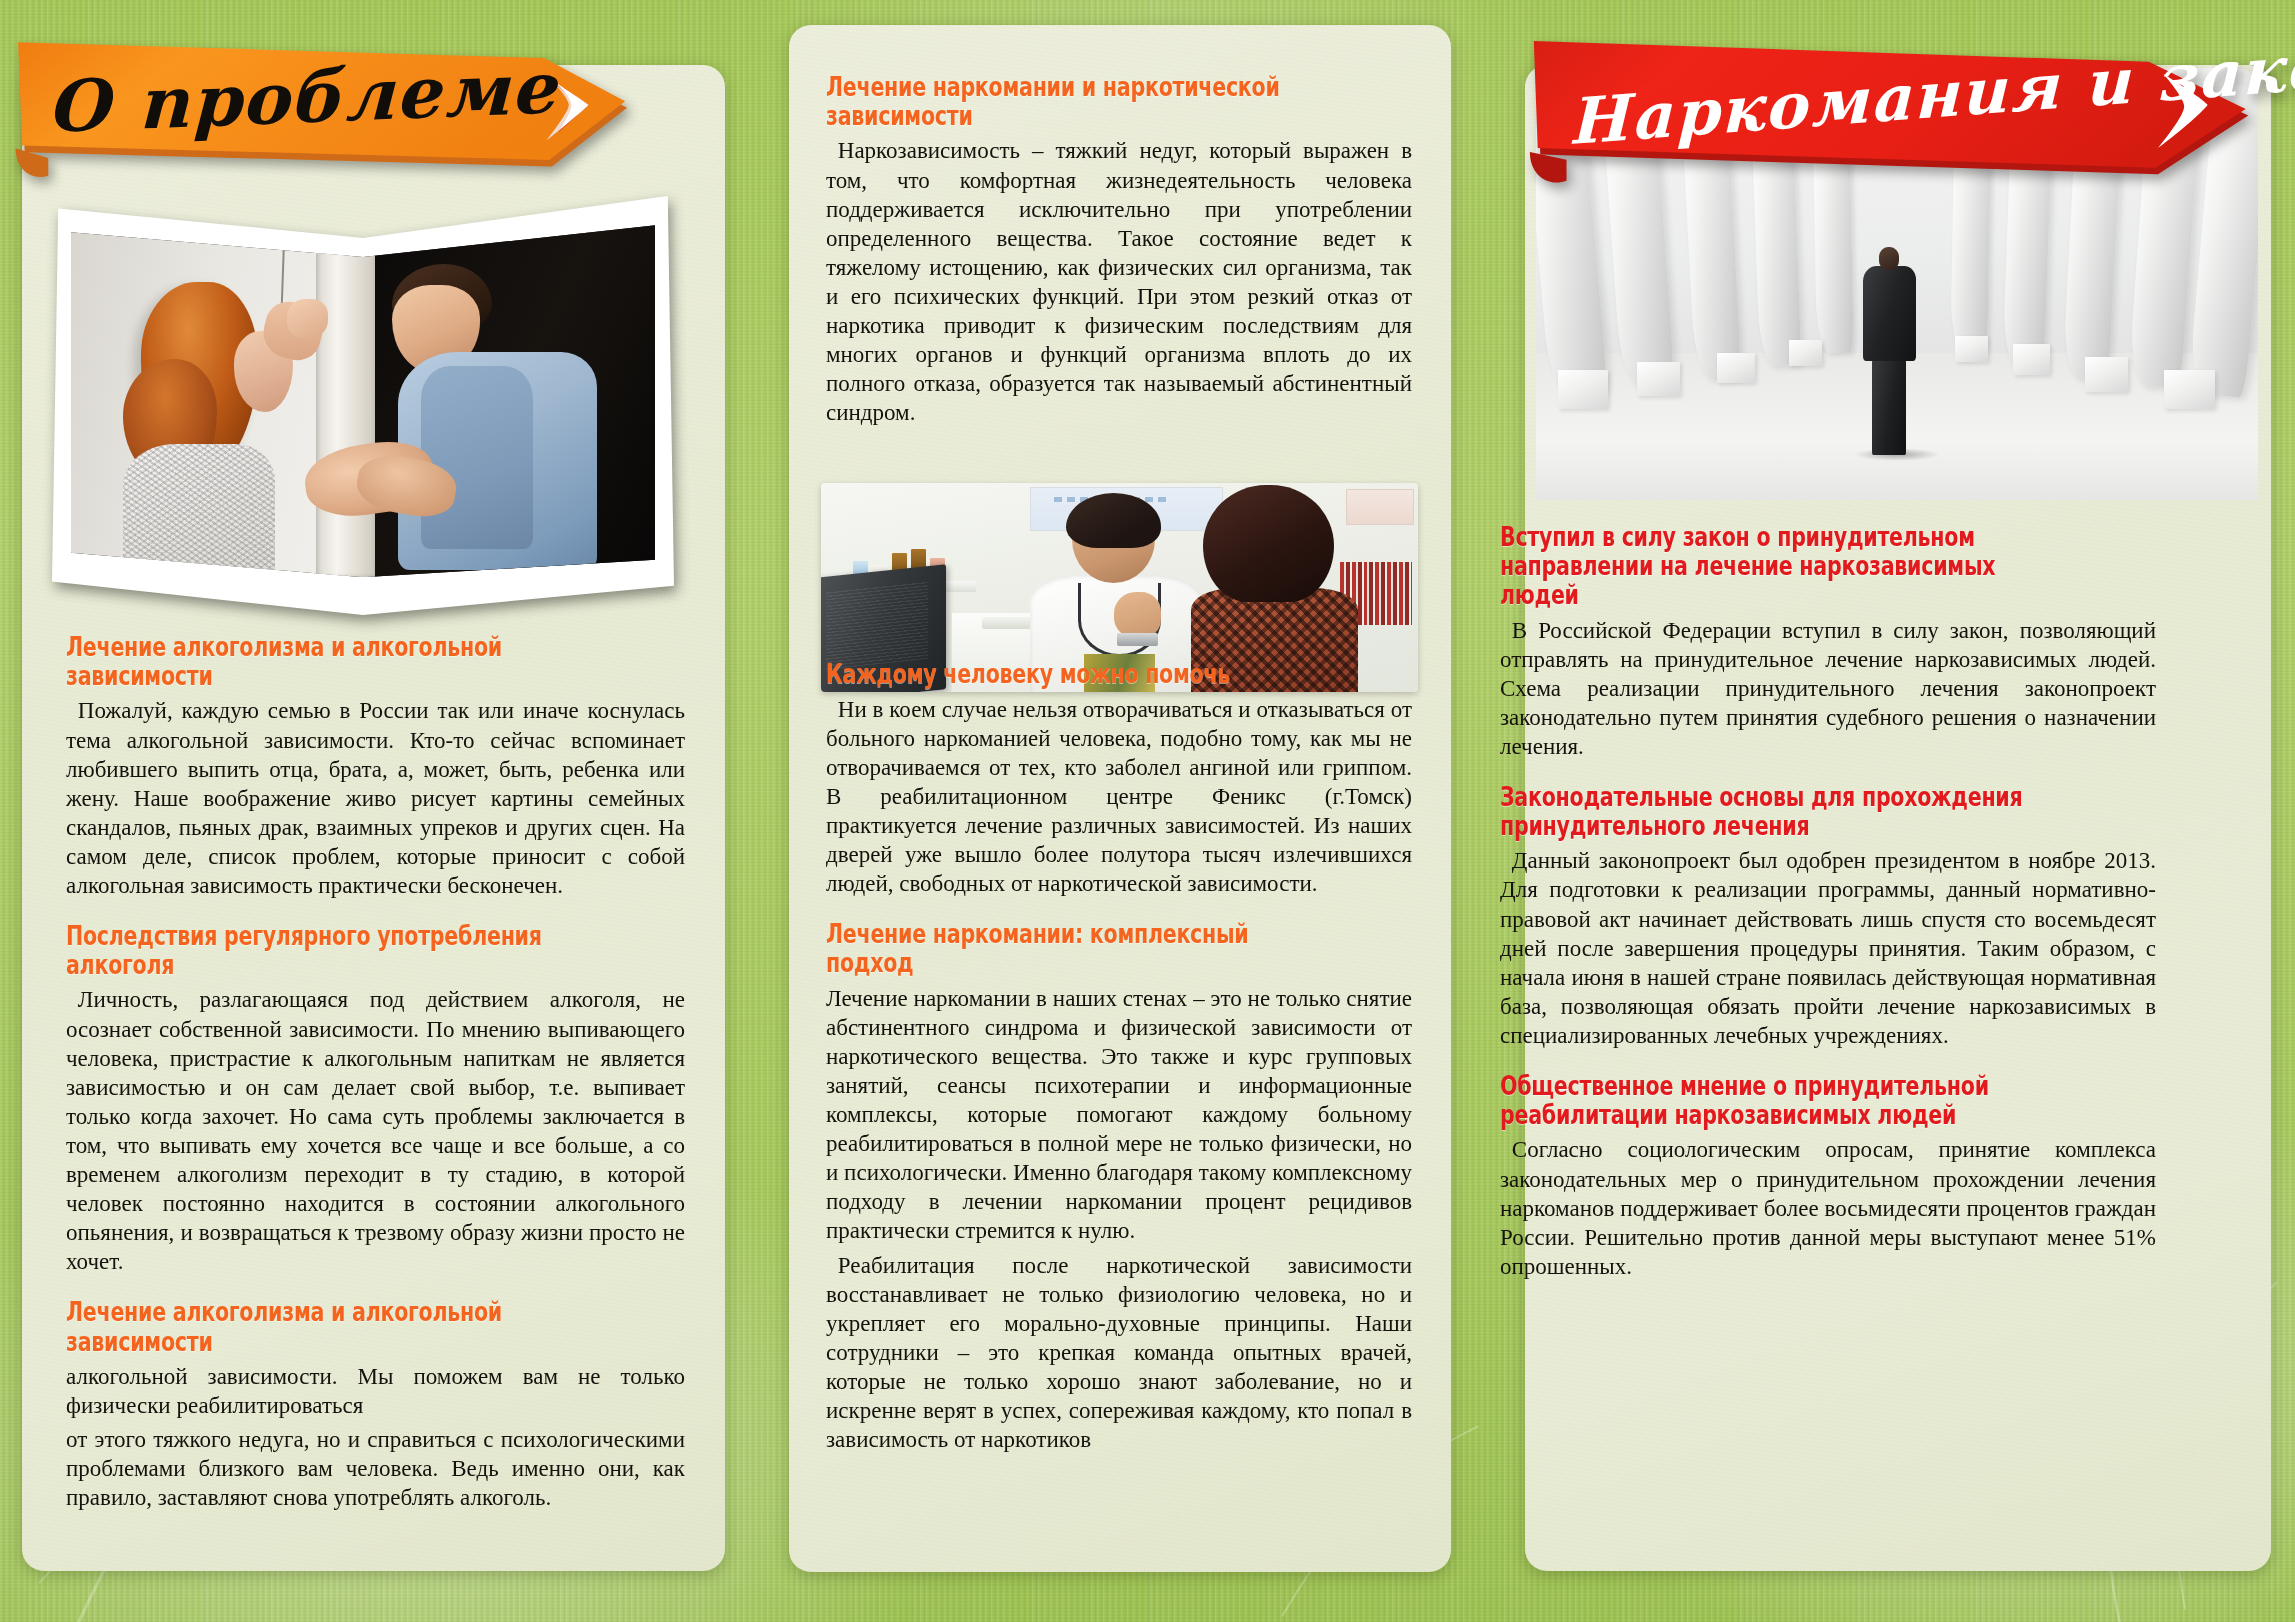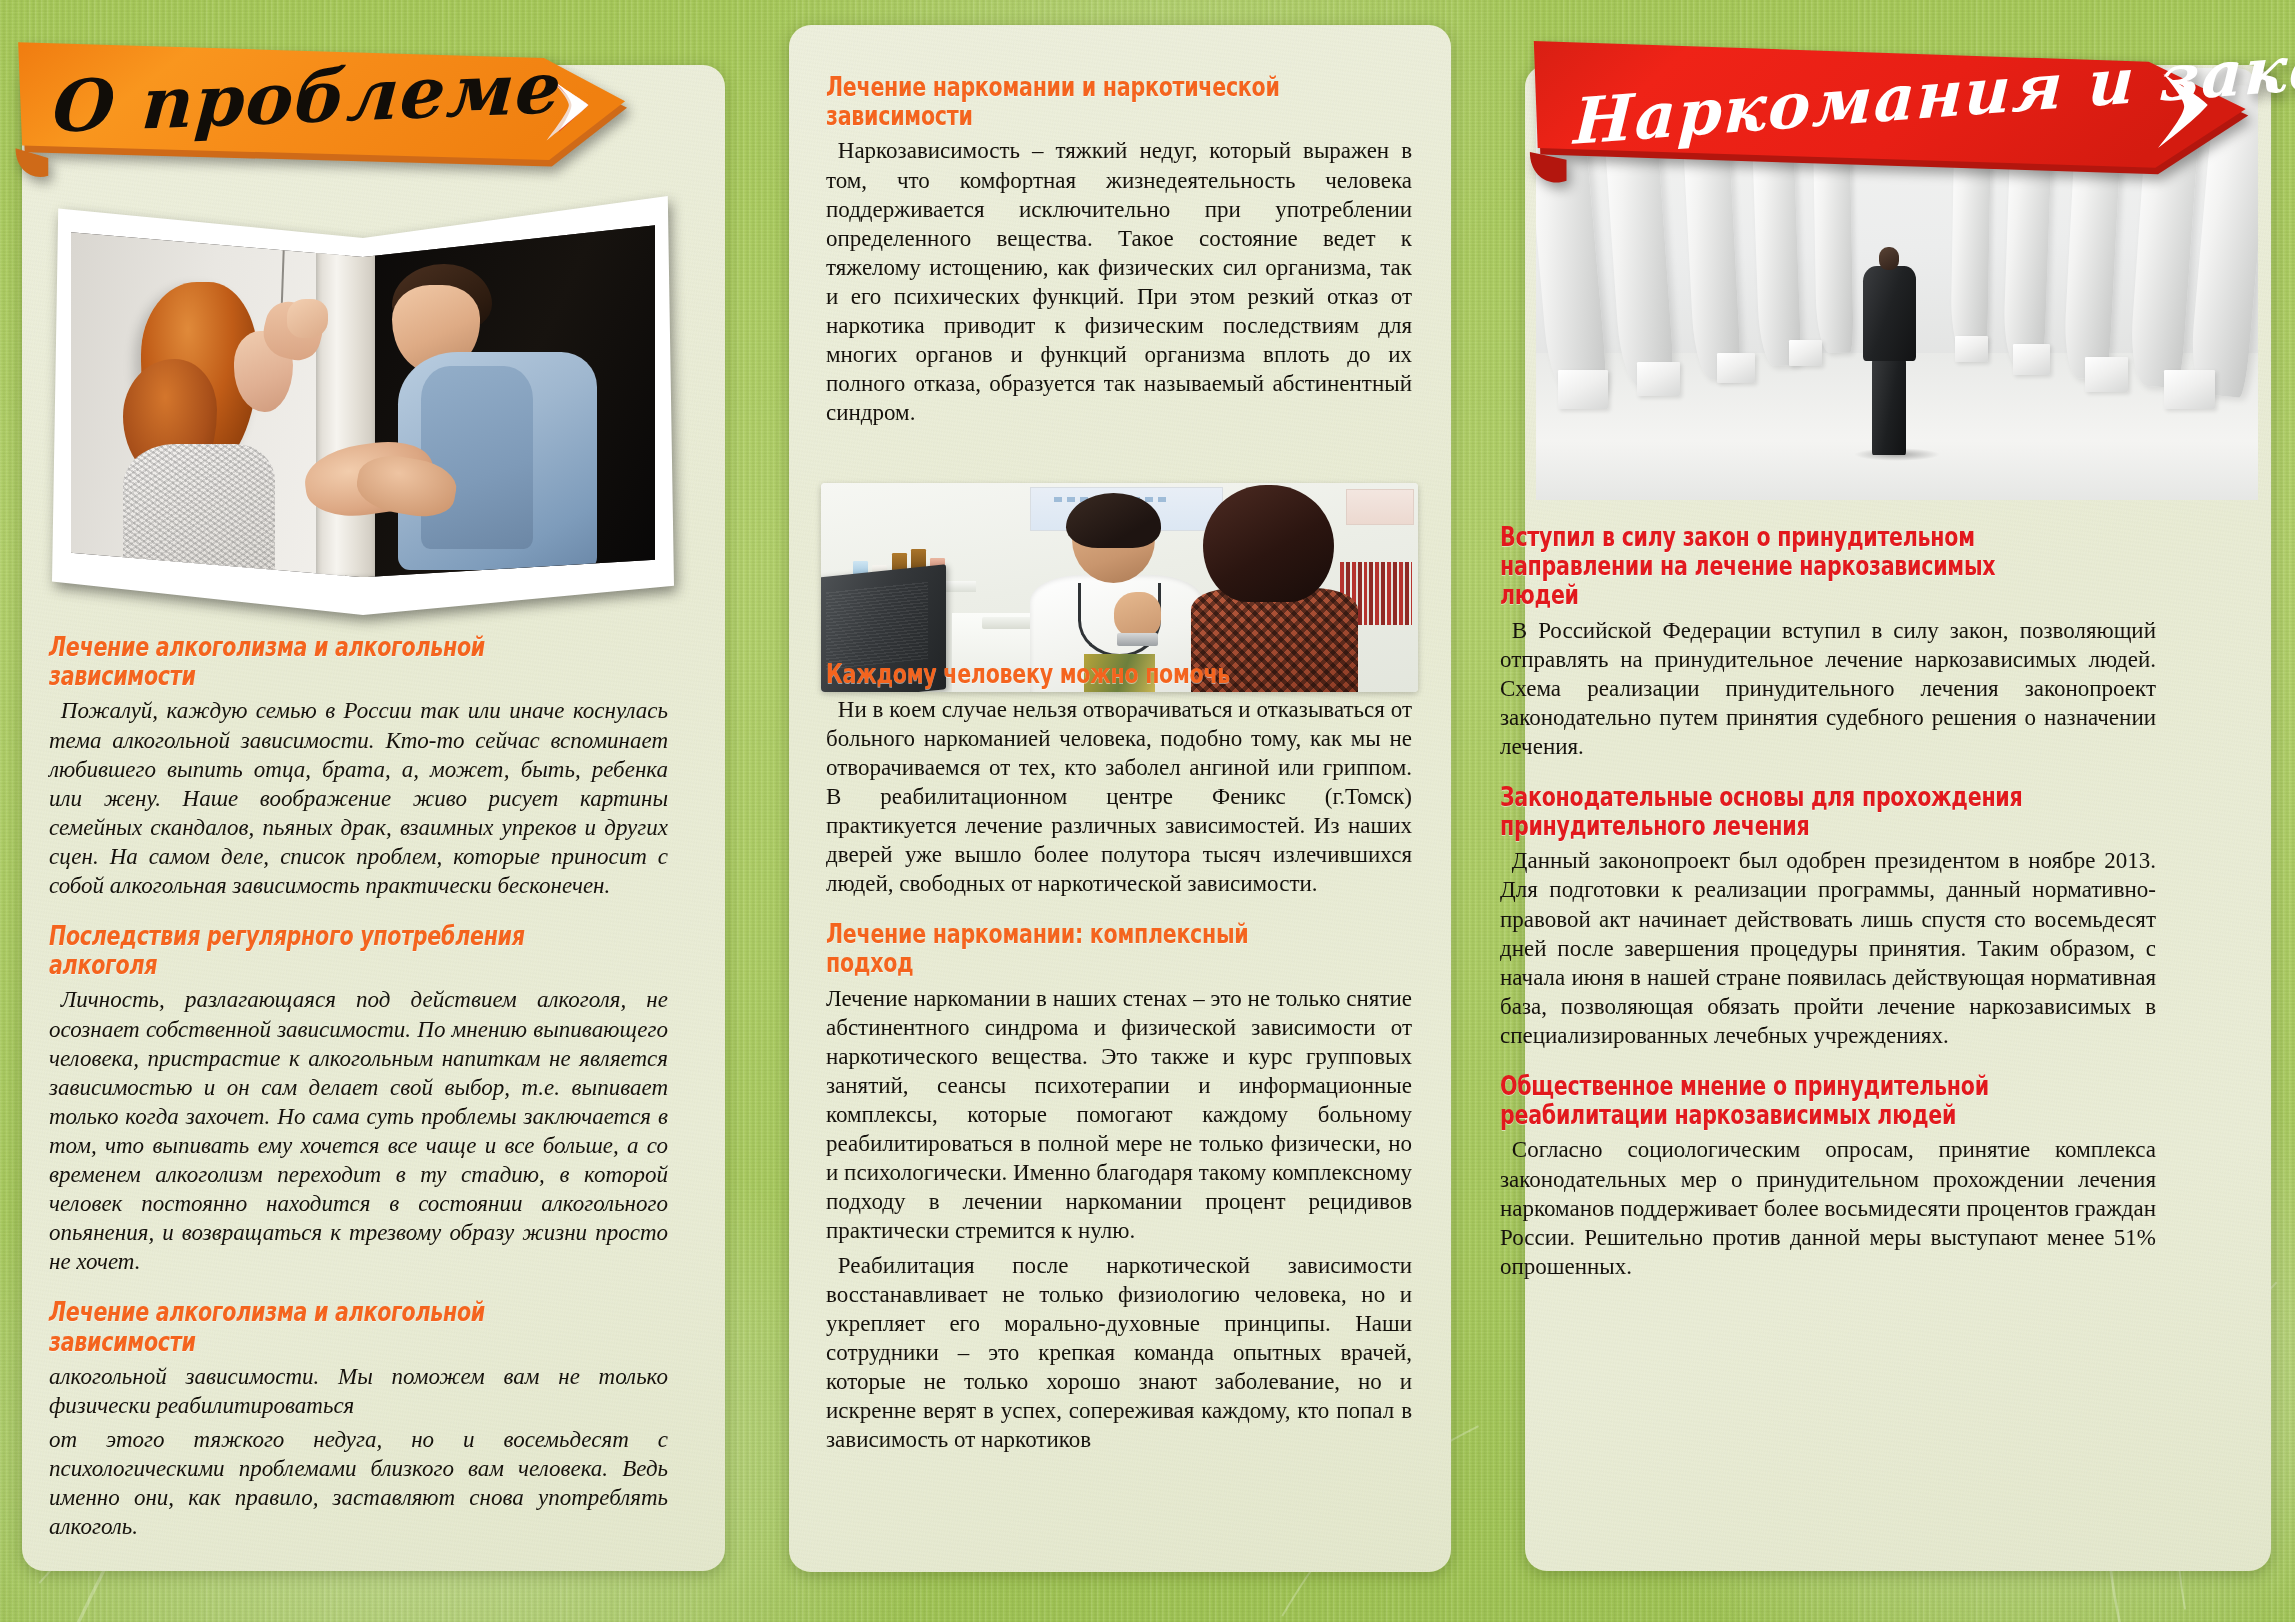"Лечение алкоголизма и алкогольной" #content-left { font-style: italic -> none; left: 49px -> 66px }
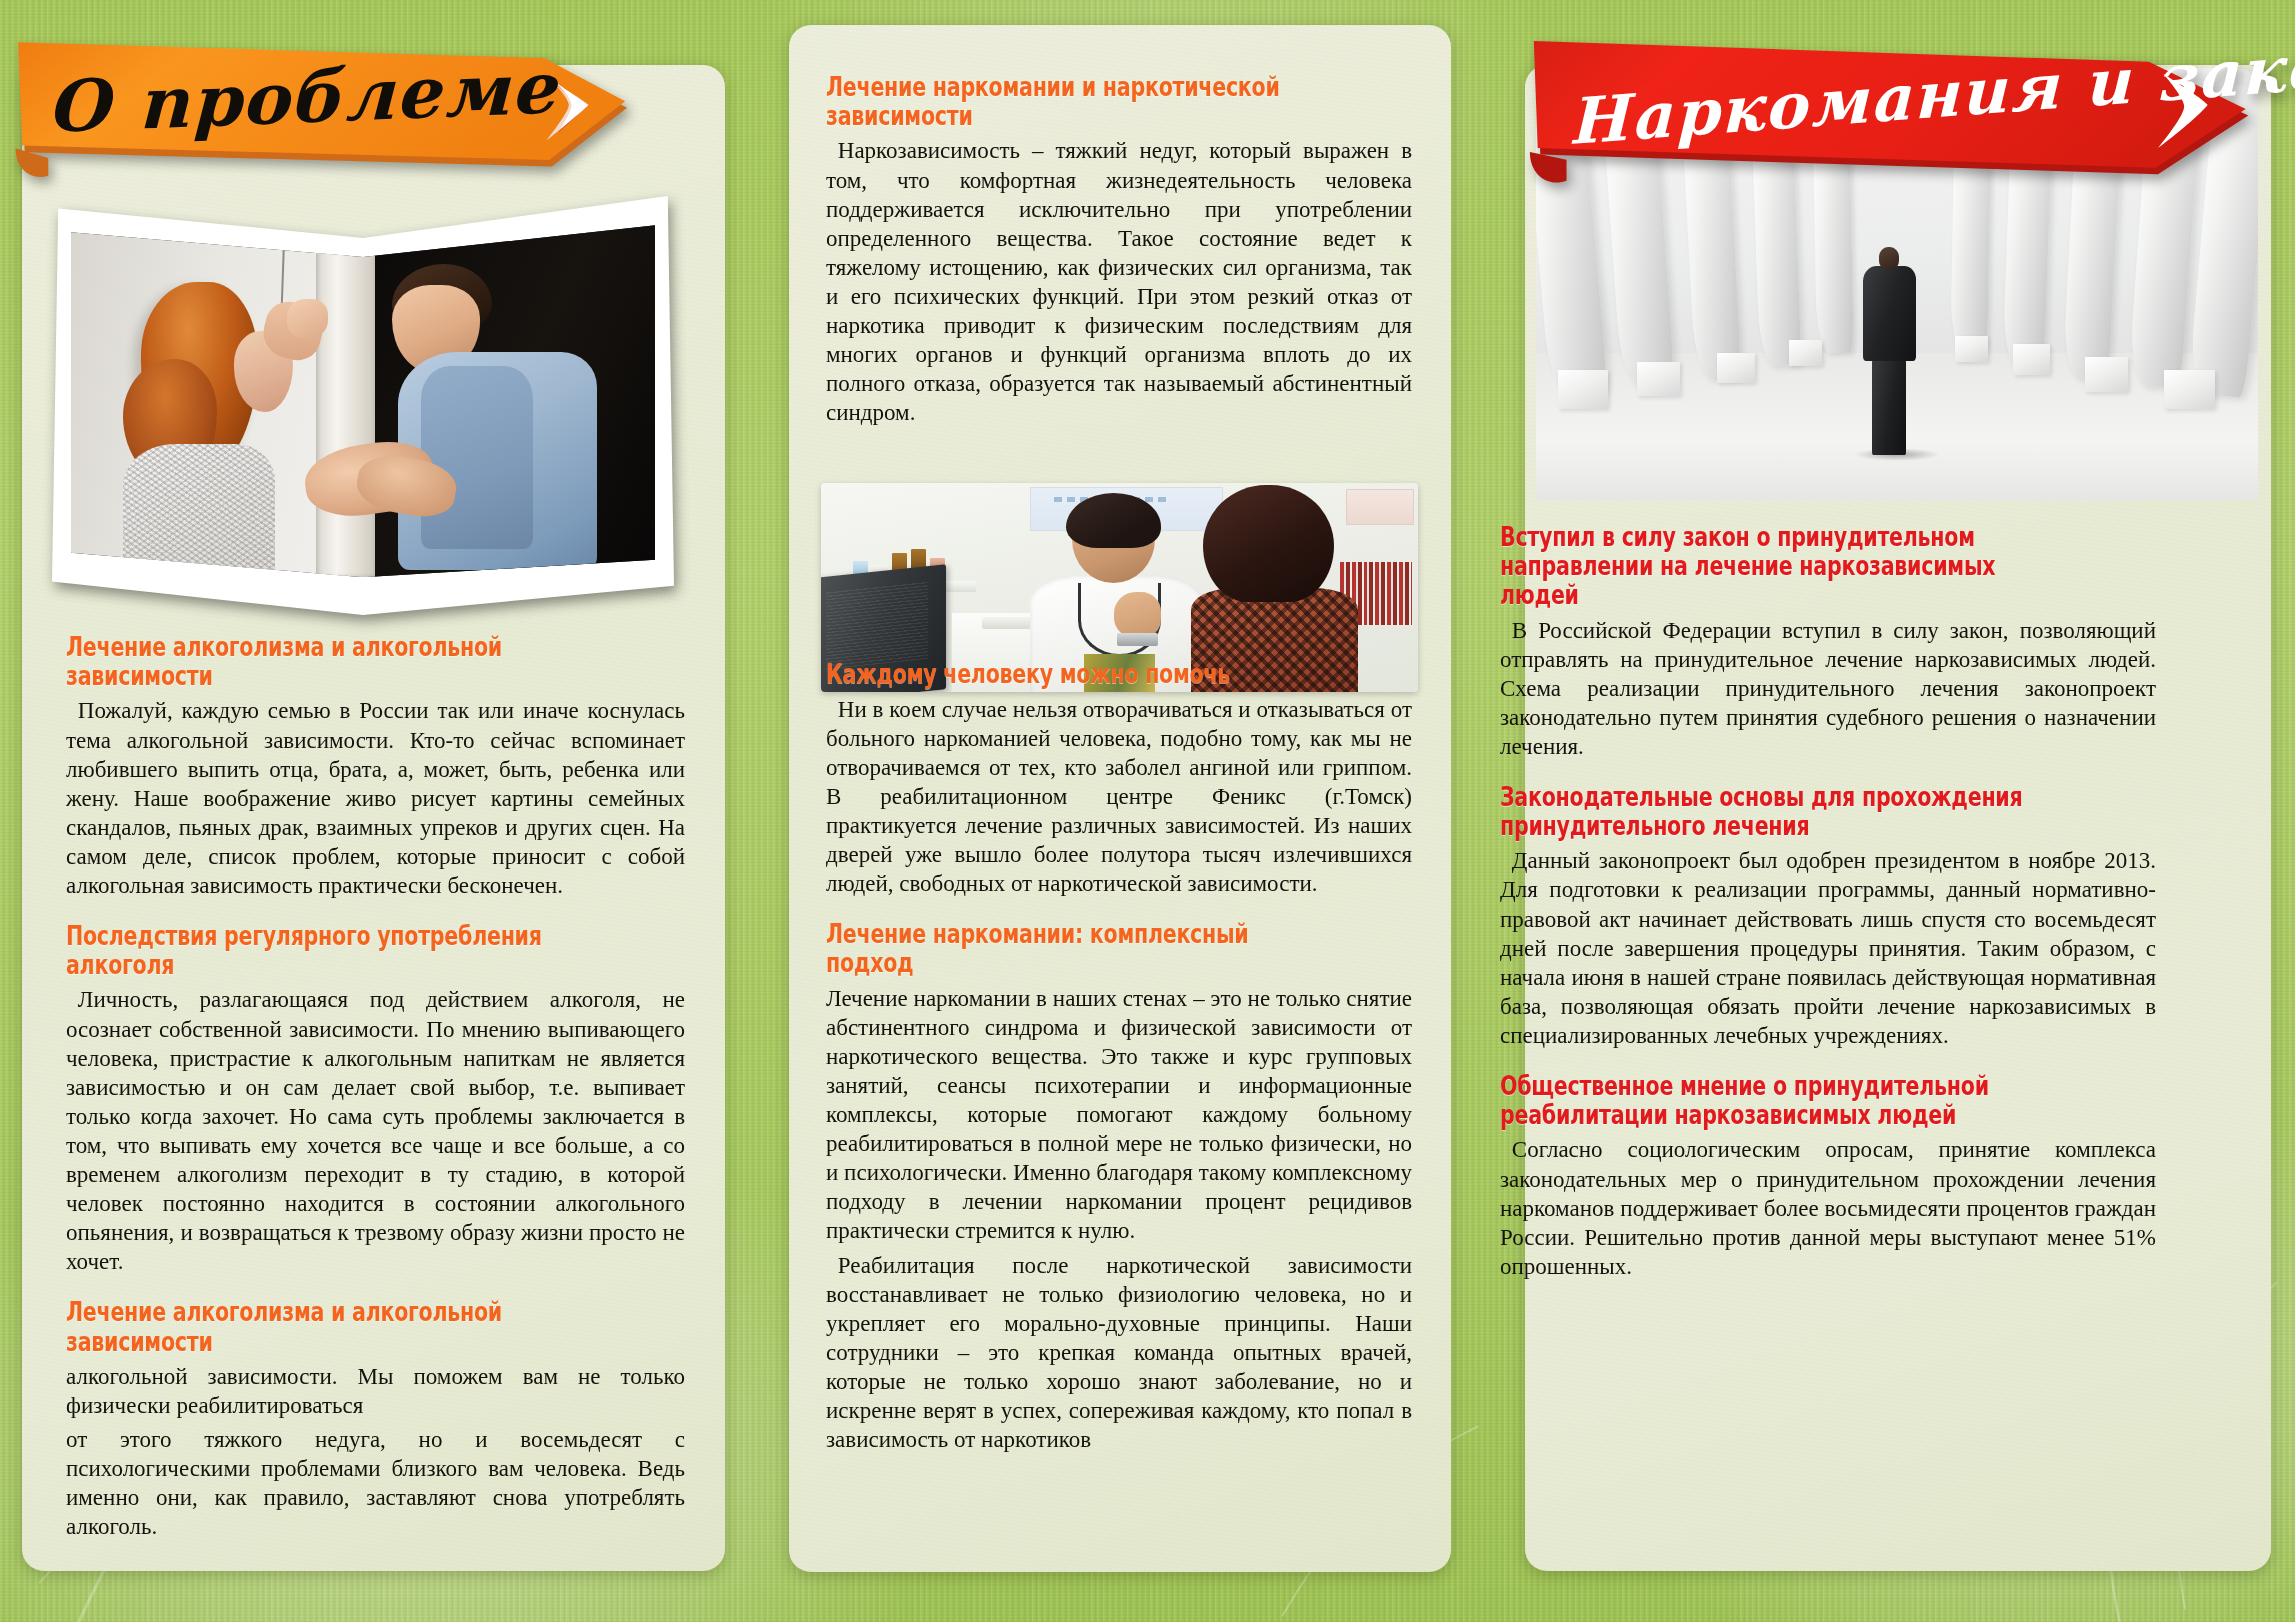"от этого тяжкого недуга, но" p.body { text: восемьдесят -> справиться }
